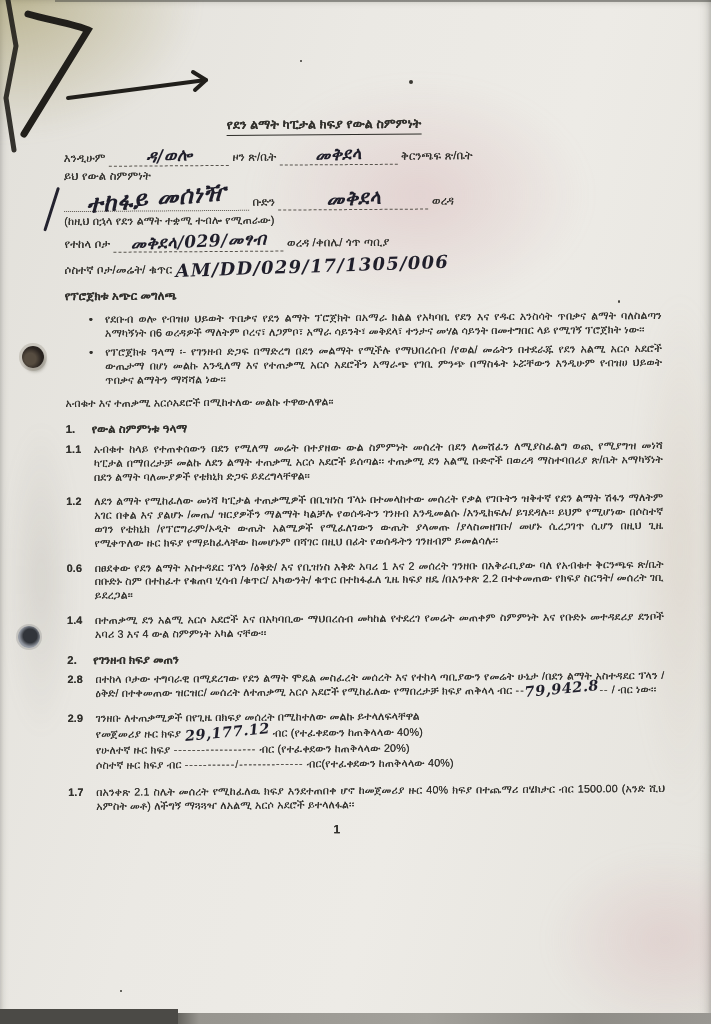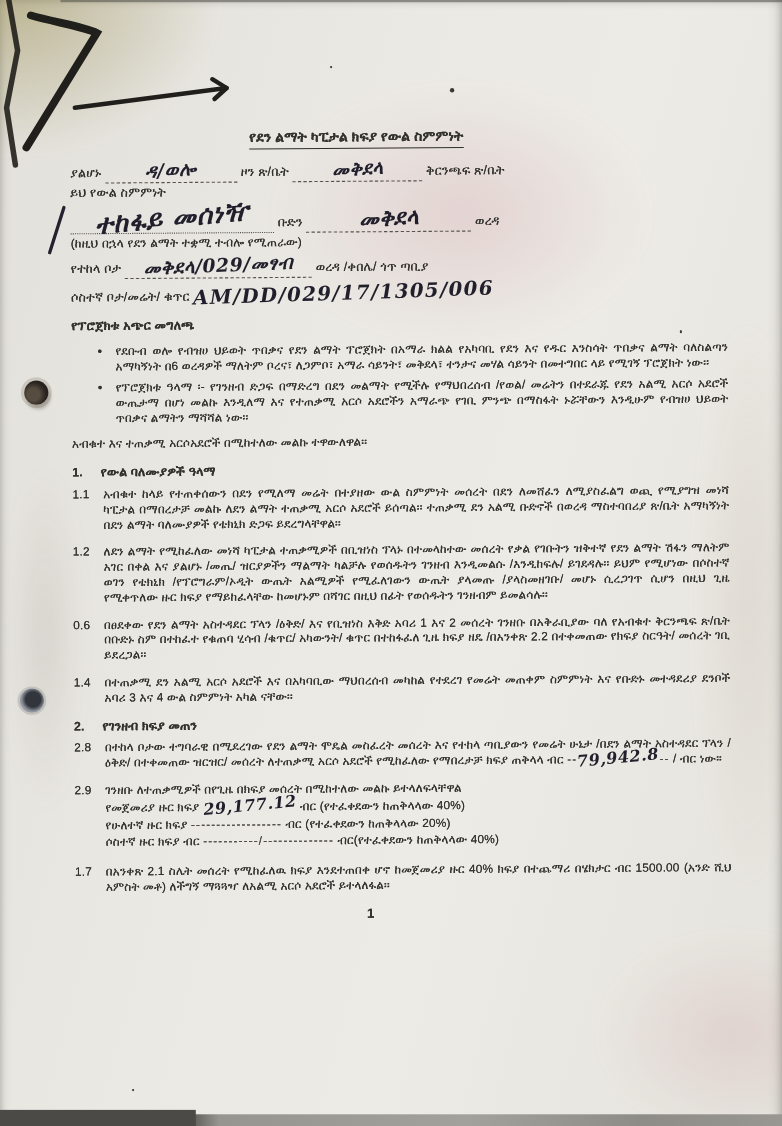"ያልሆኑ" span { text: ያልሆኑ -> እንዲሁም }
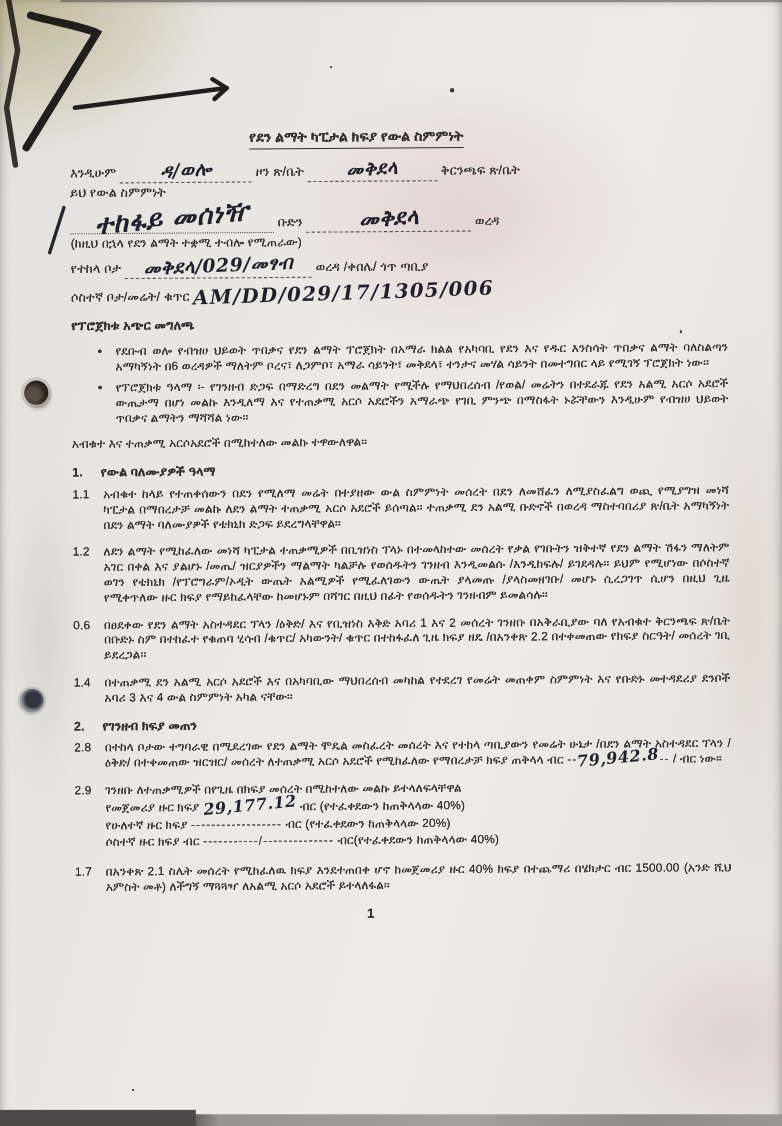"የውል ባለሙያዎች ዓላማ" span { text: ባለሙያዎች -> ስምምነቱ }
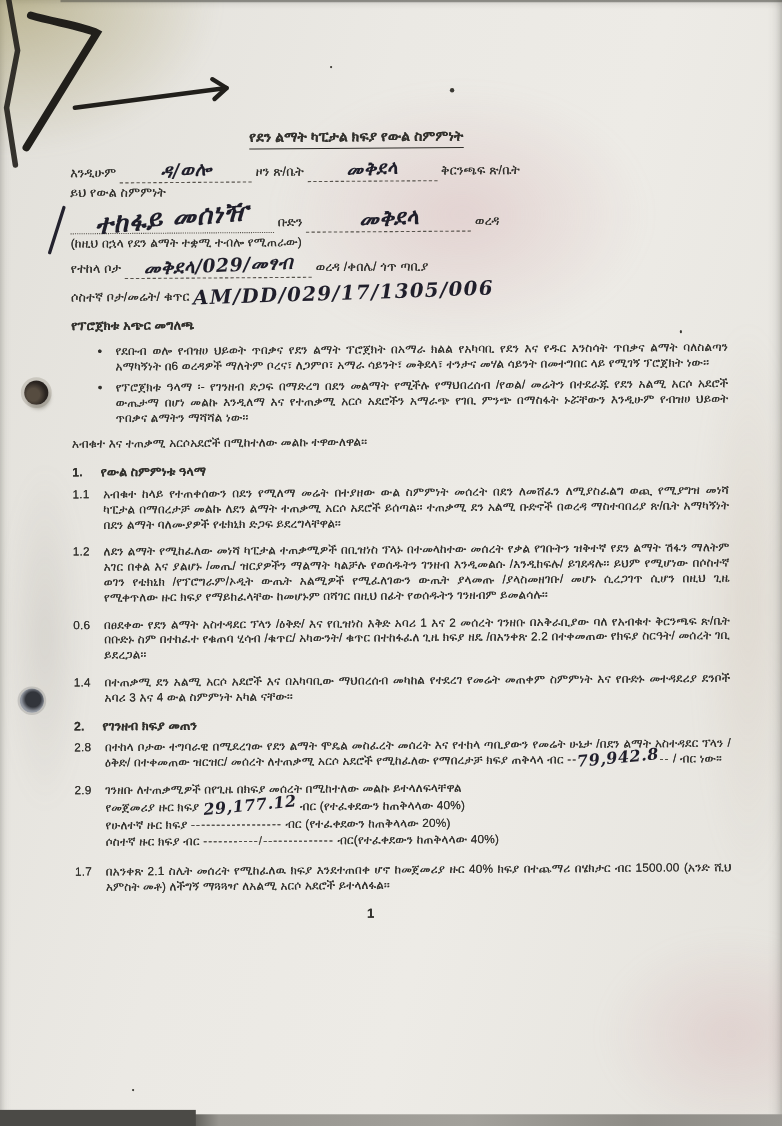"1.1" .clause .num { font-weight: normal -> bold }
